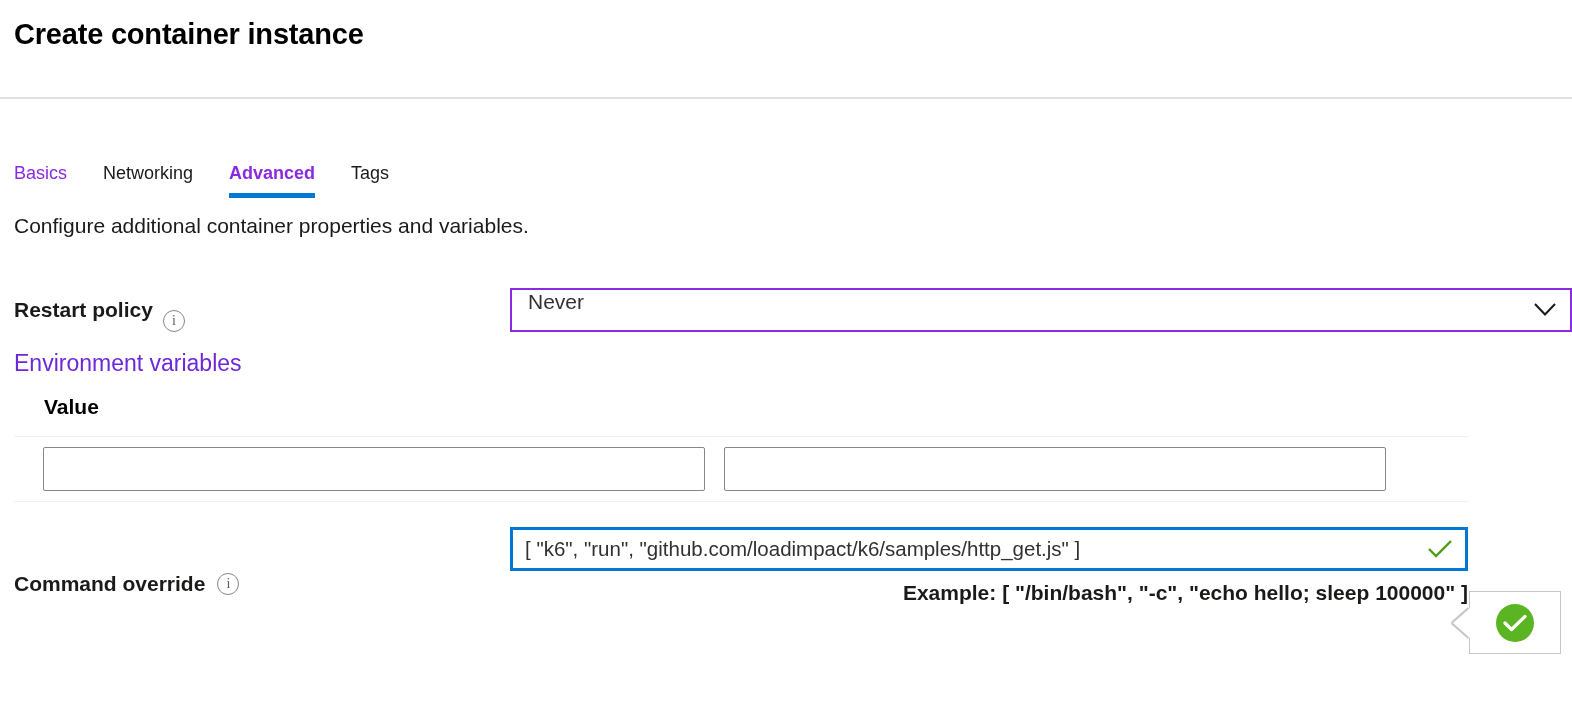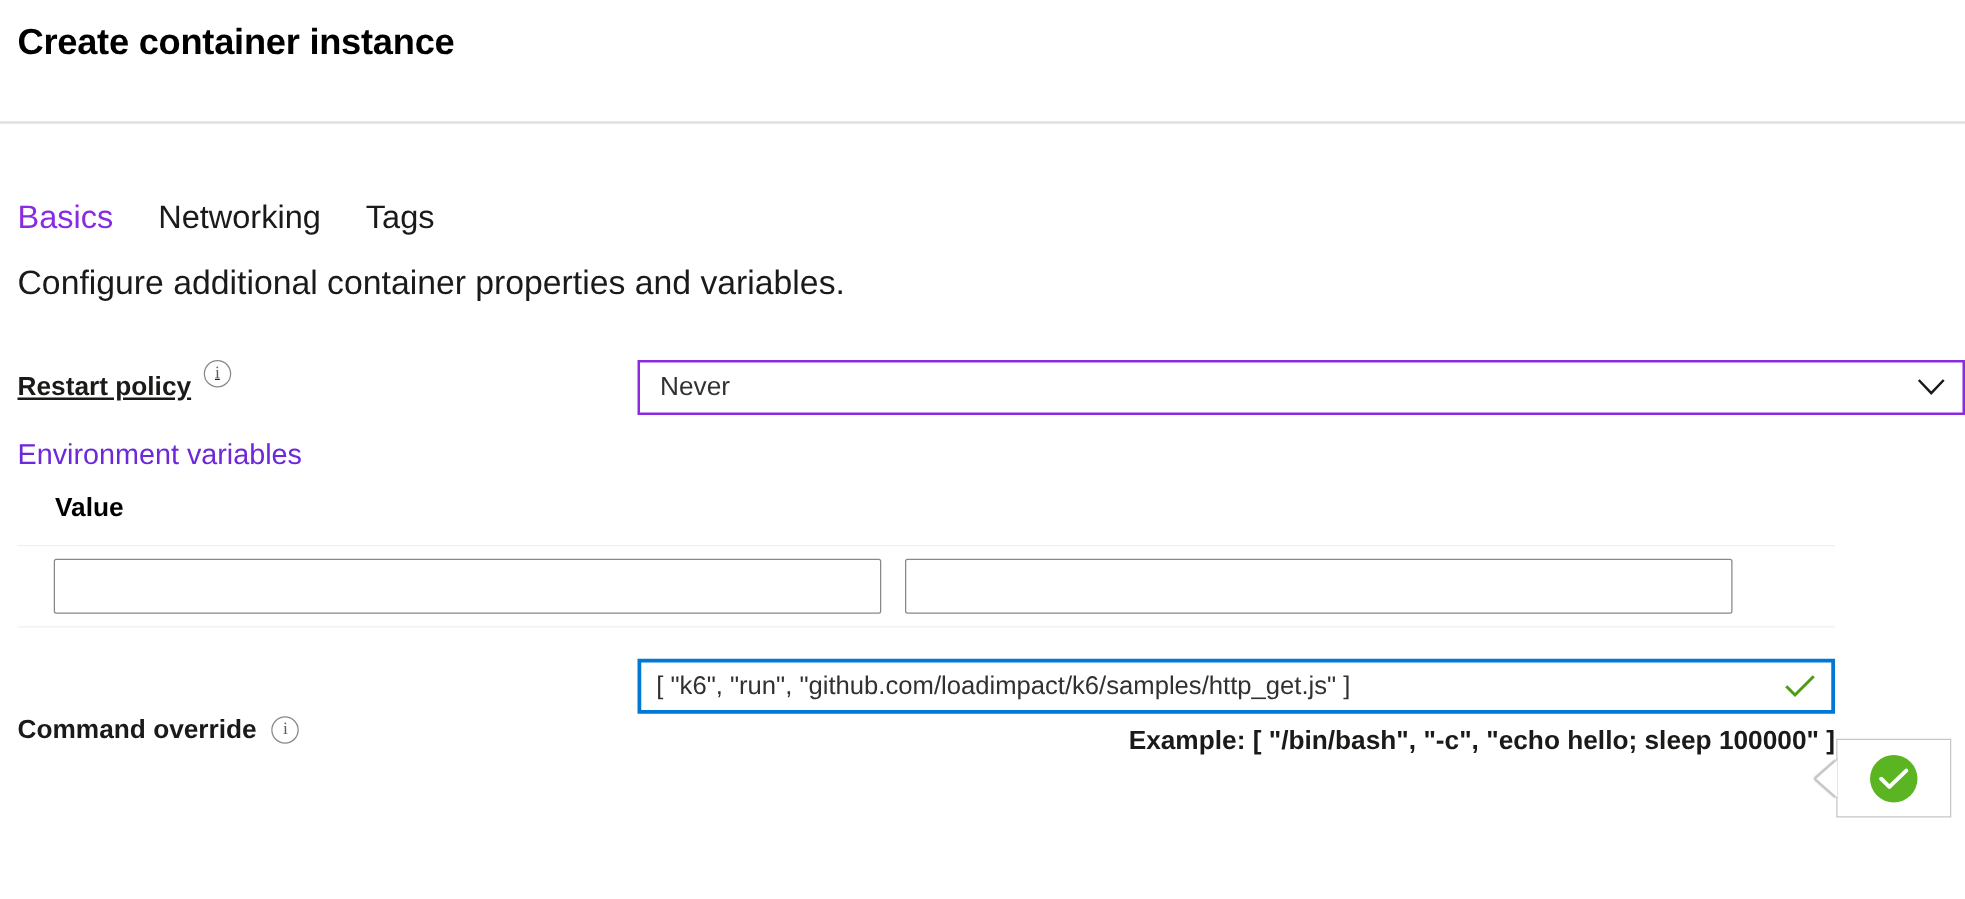"Basics" .tab { font-size: 26px -> 18px }
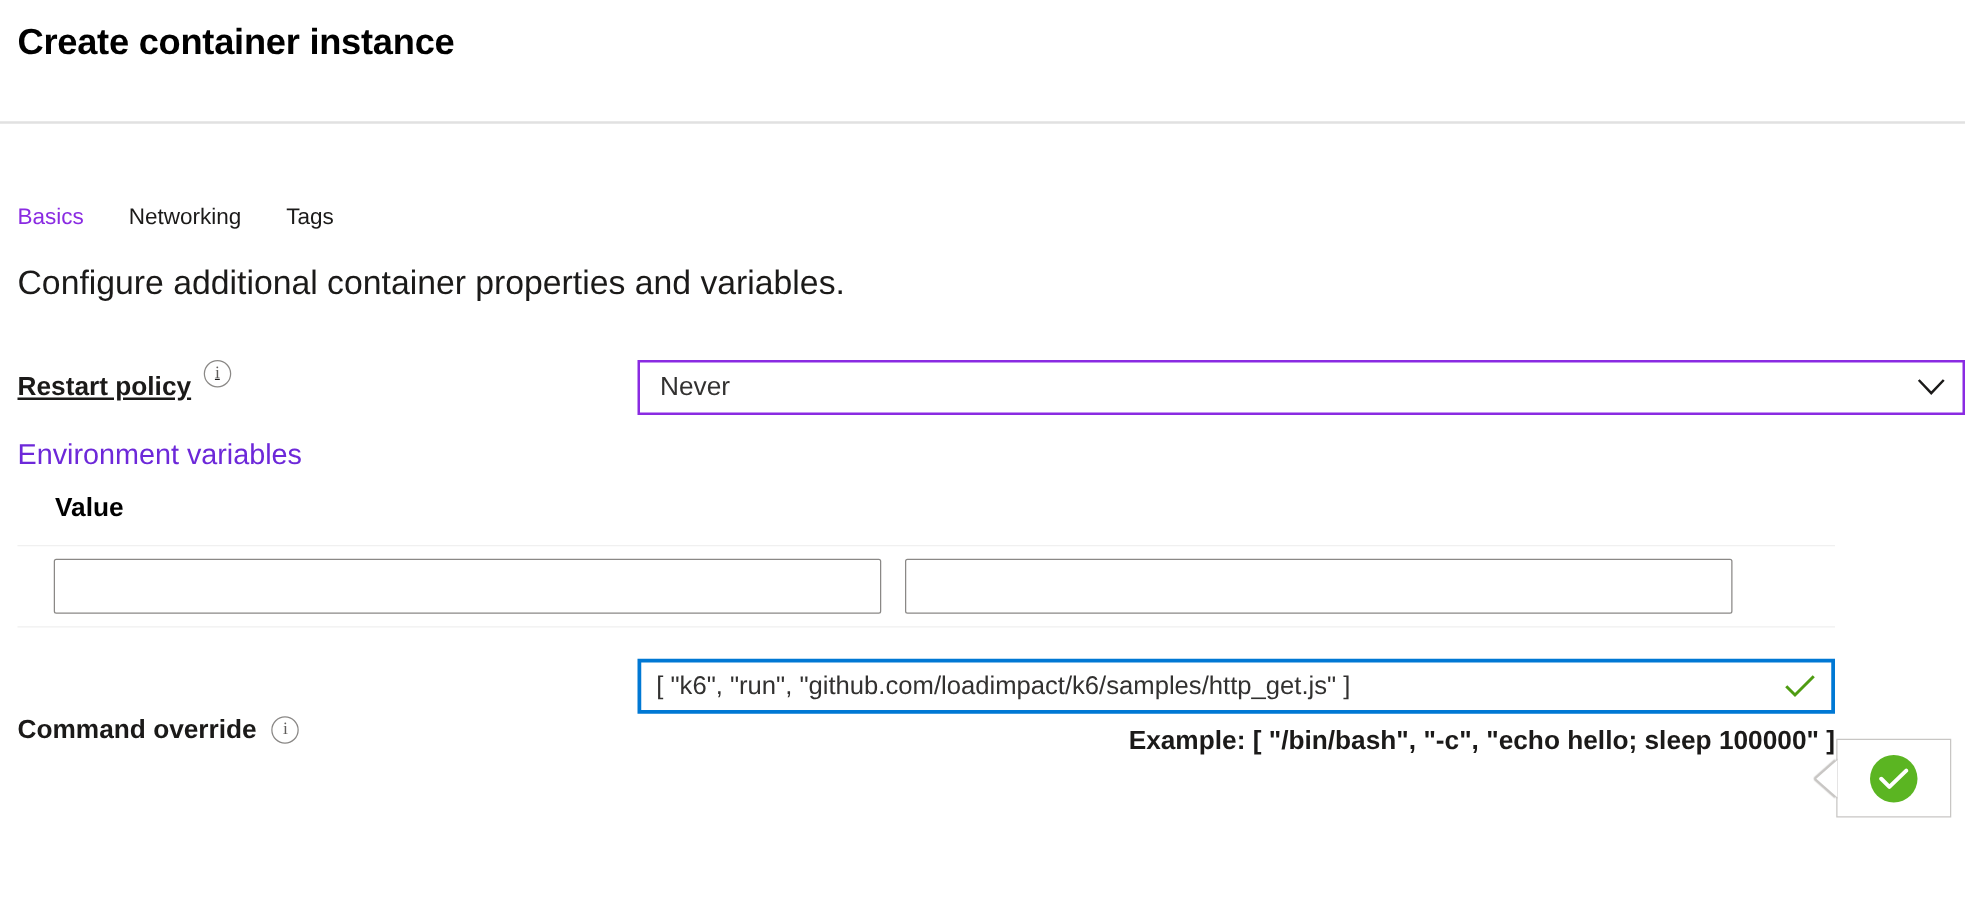"Advanced" div.tab { html: none -> <div> <span>Advanced</span> </div> }
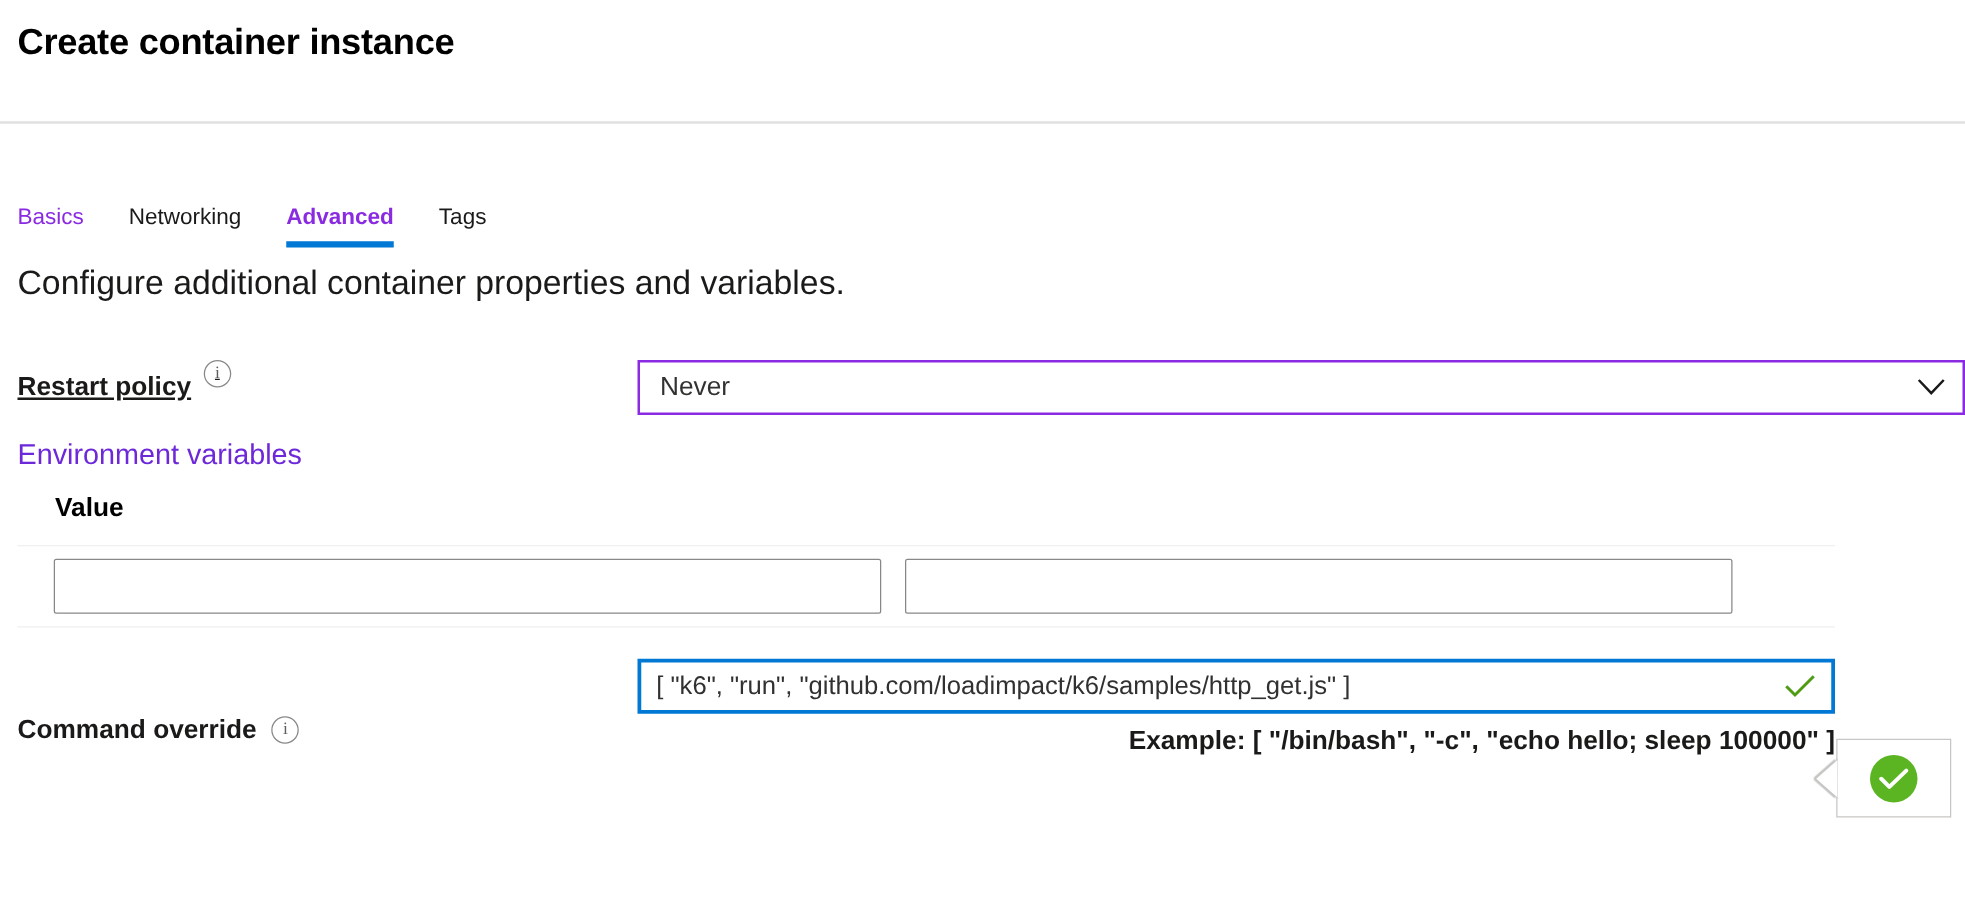"Configure additional container" .description { font-size: 27px -> 21px }
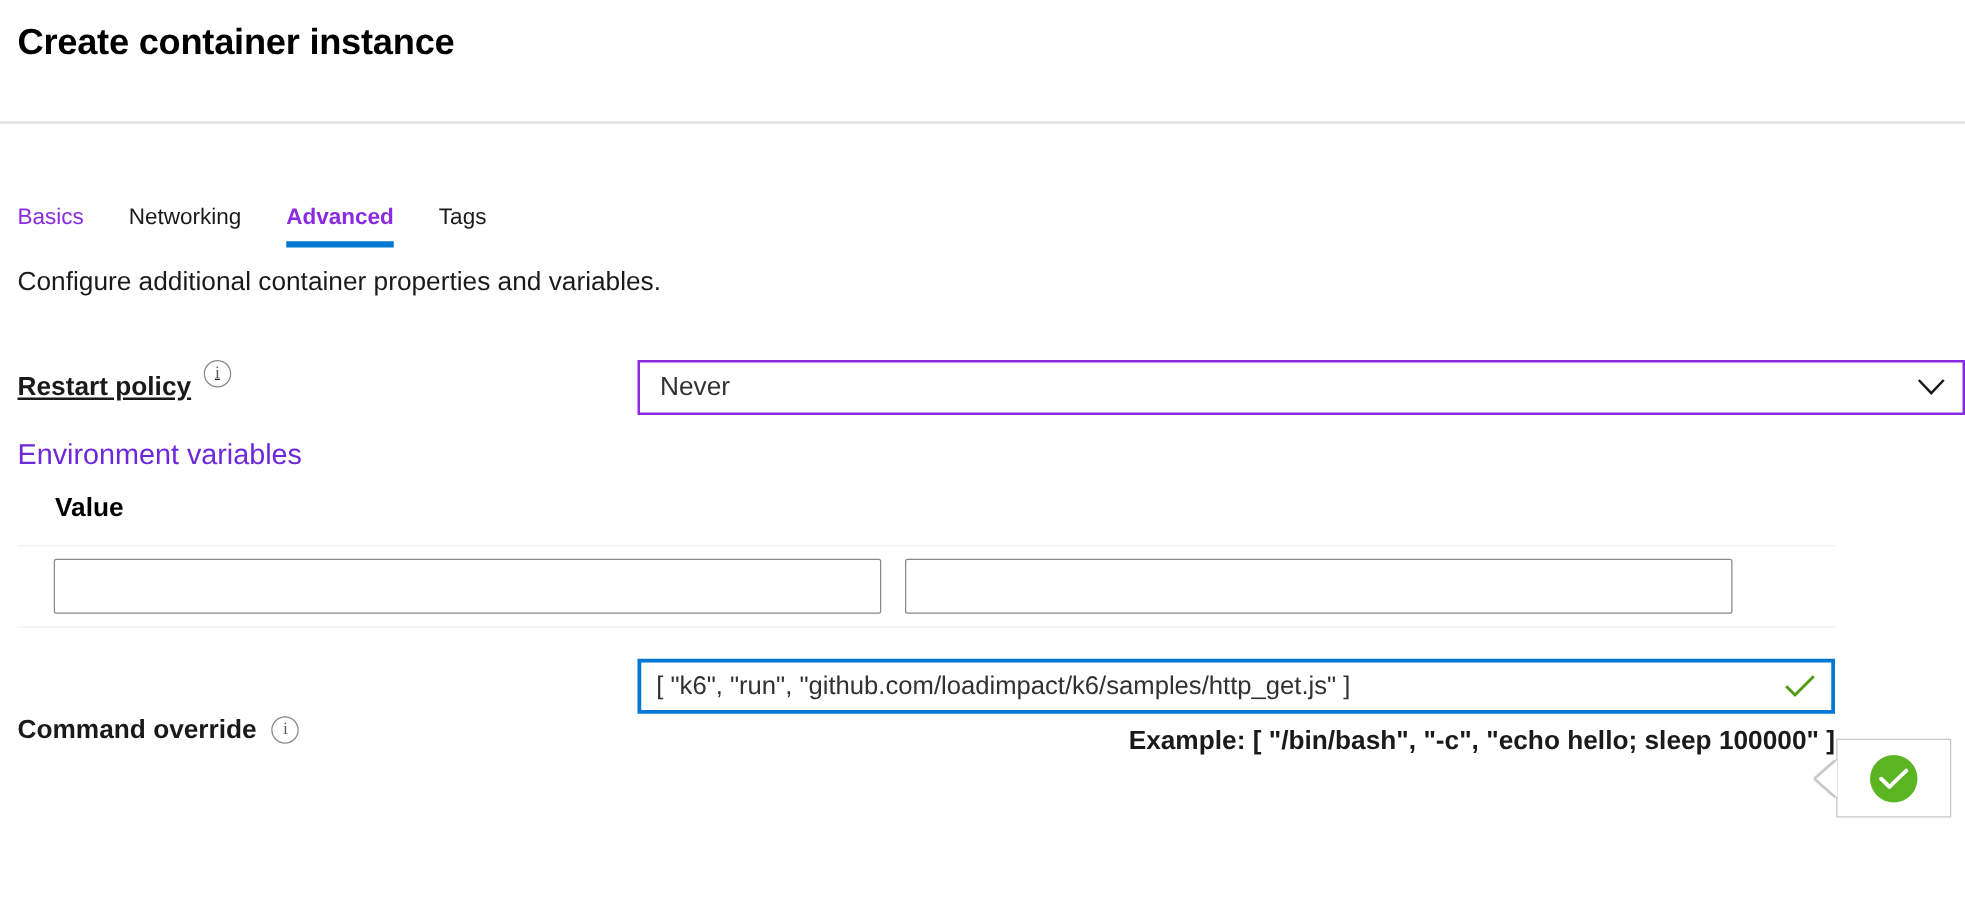"Restart policy" .field-label { align-items: flex-start -> flex-end; text-decoration: underline -> none }
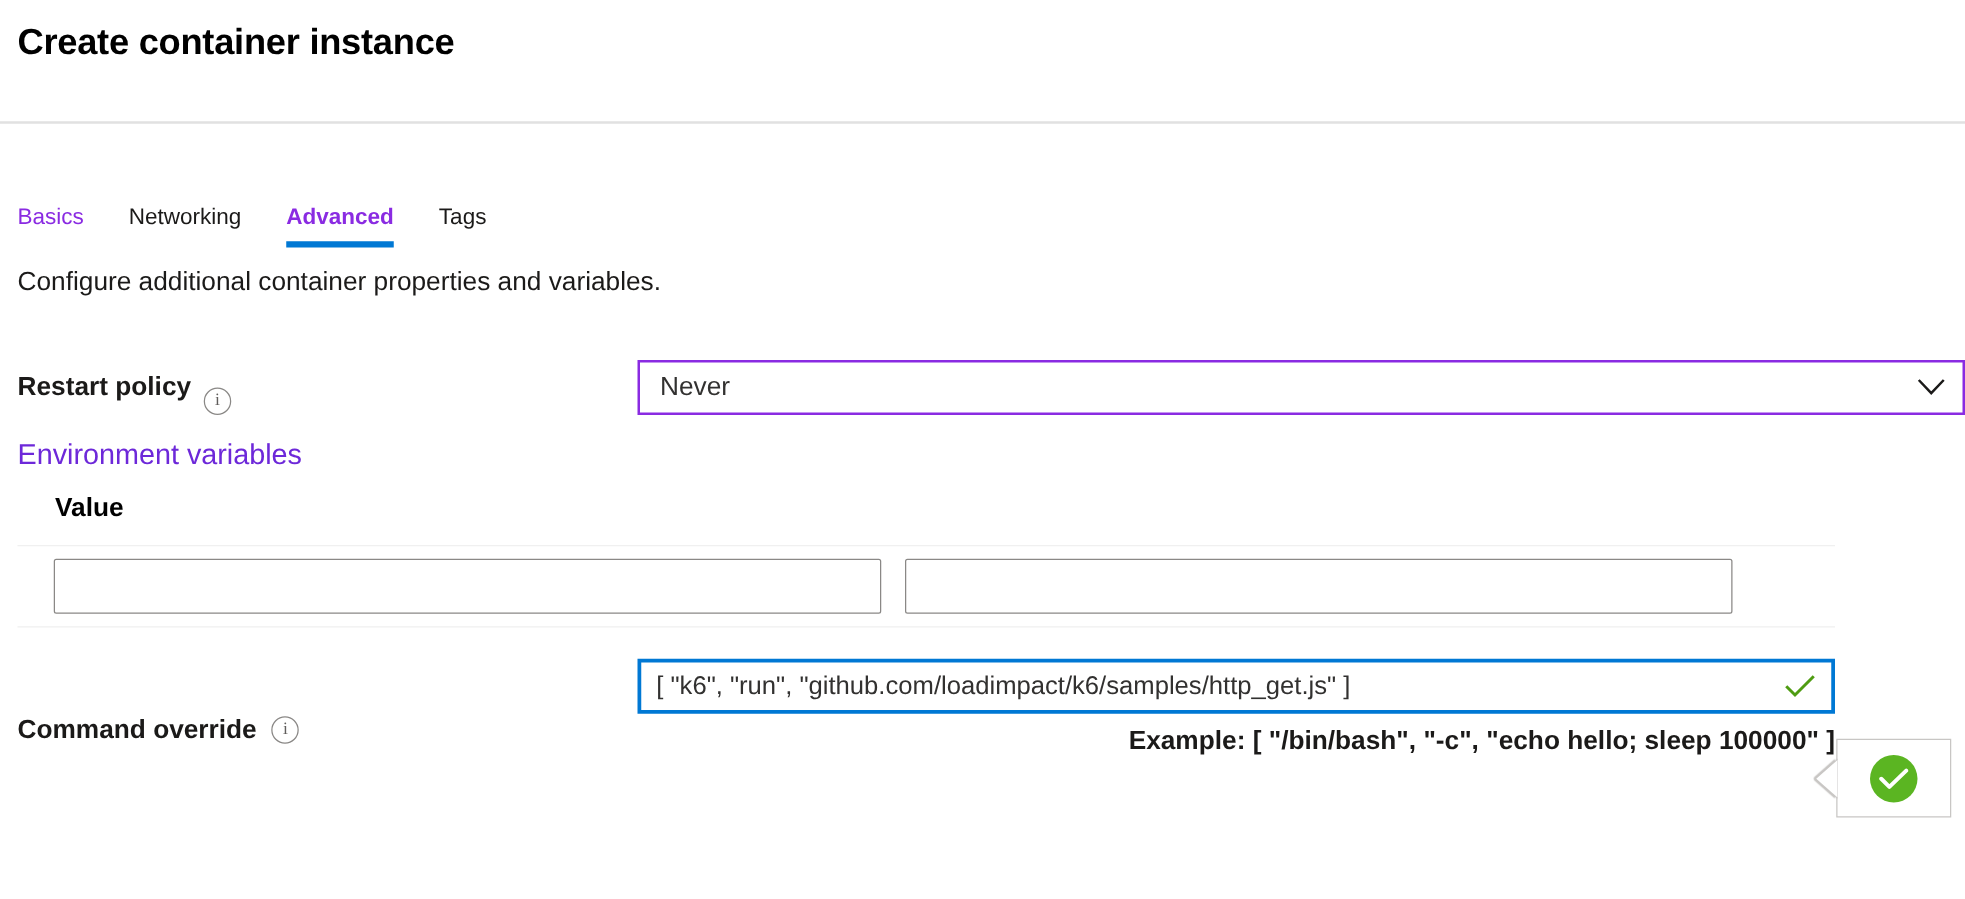"Never" .dropdown { align-items: center -> flex-start }
